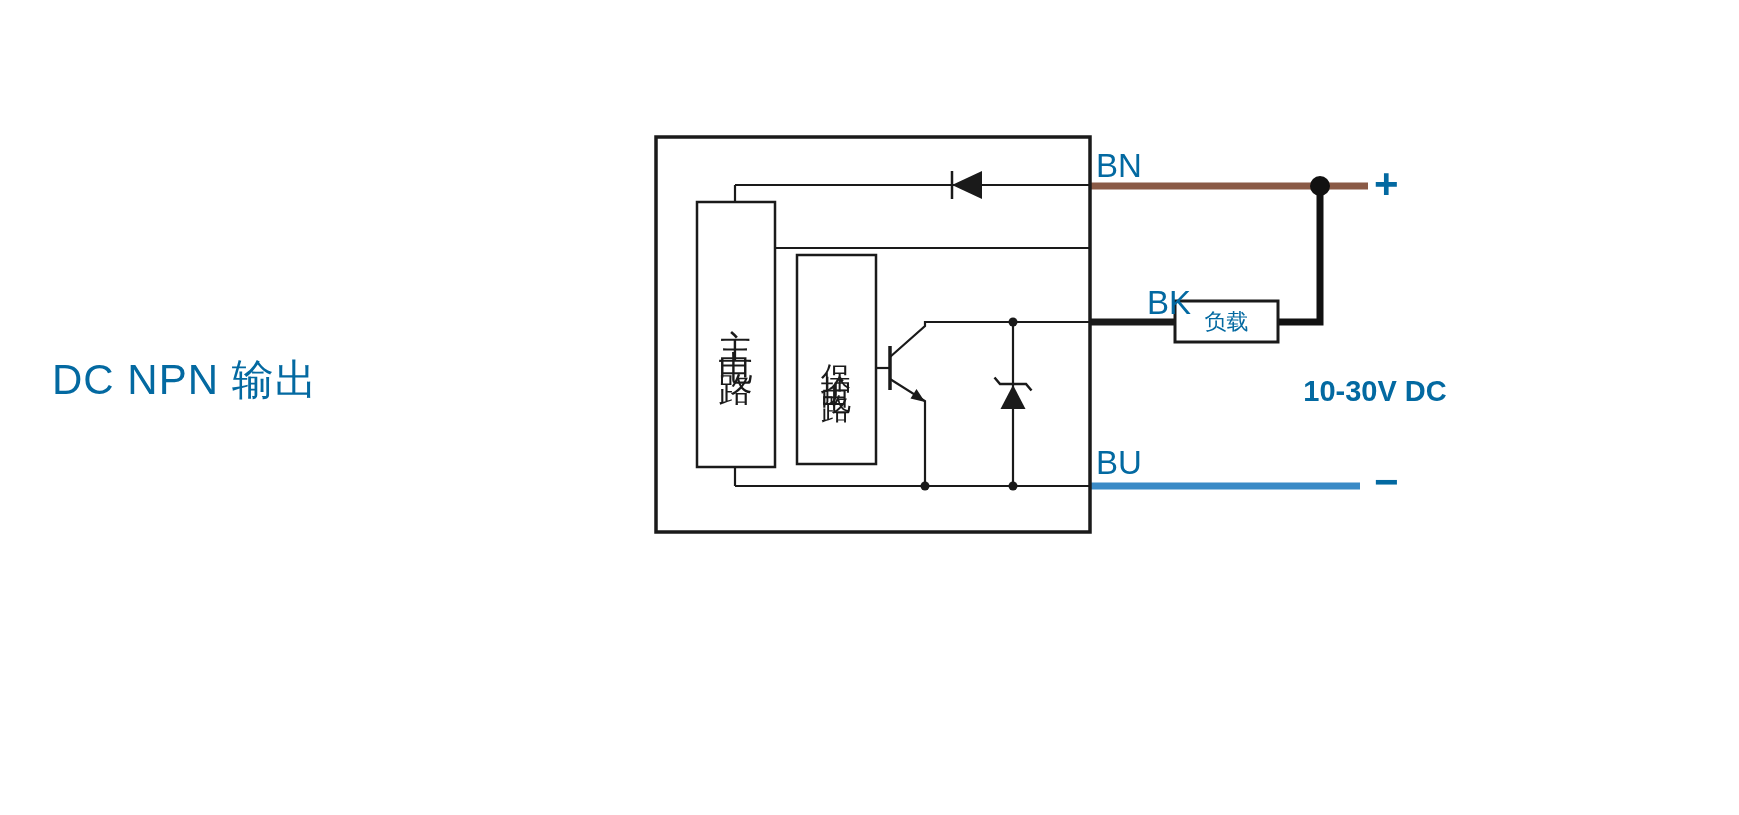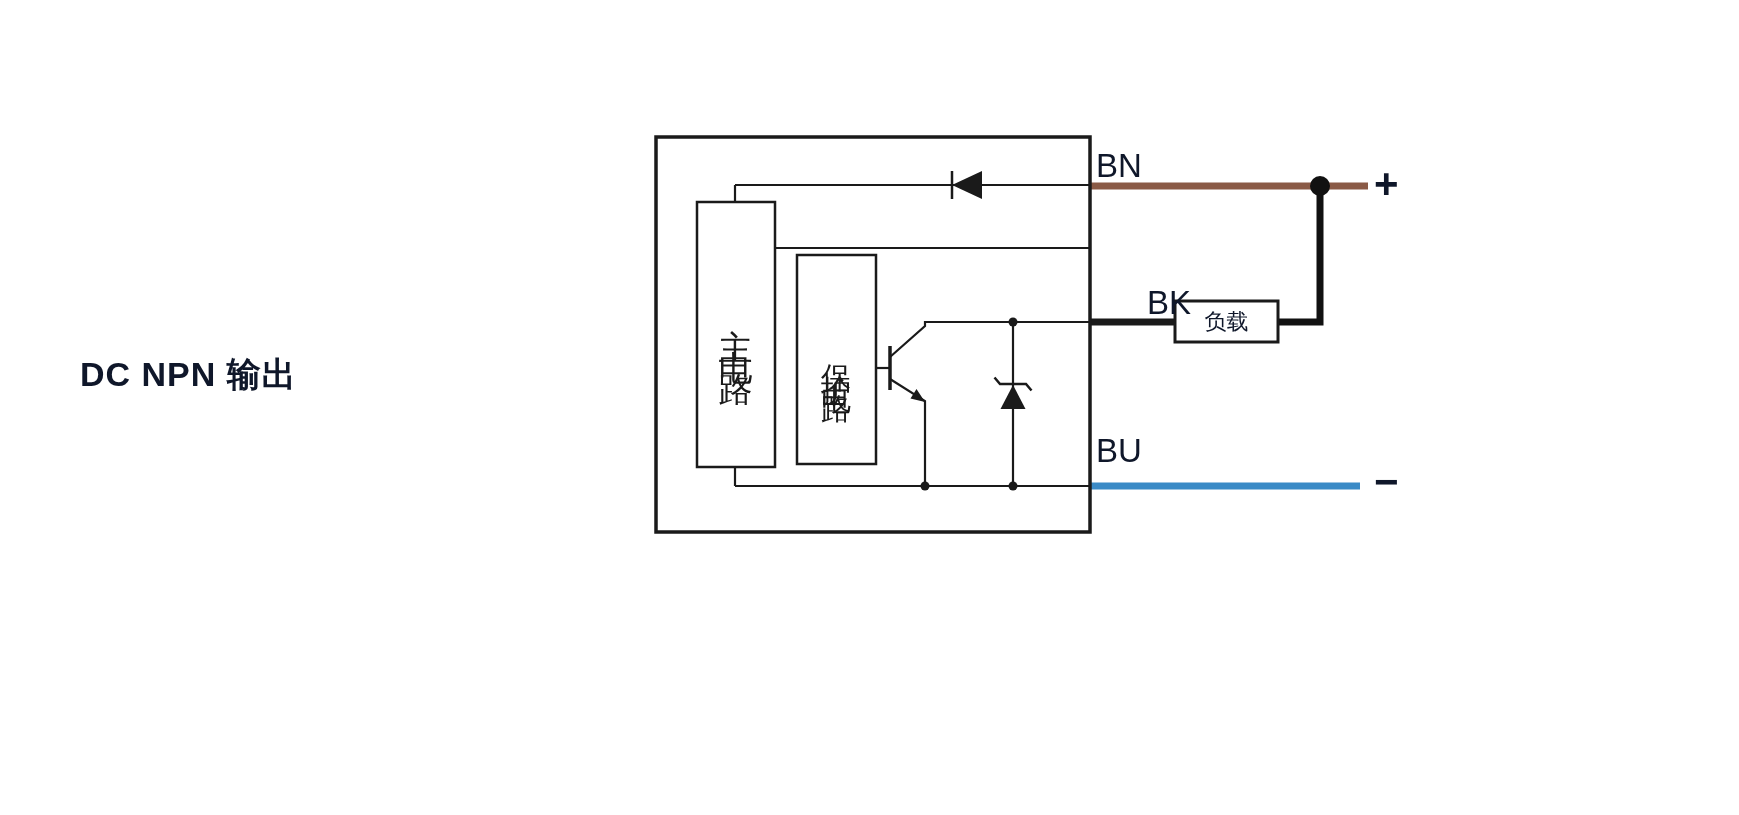"BN" .lbl { color: #0f172a -> #0369a1 }
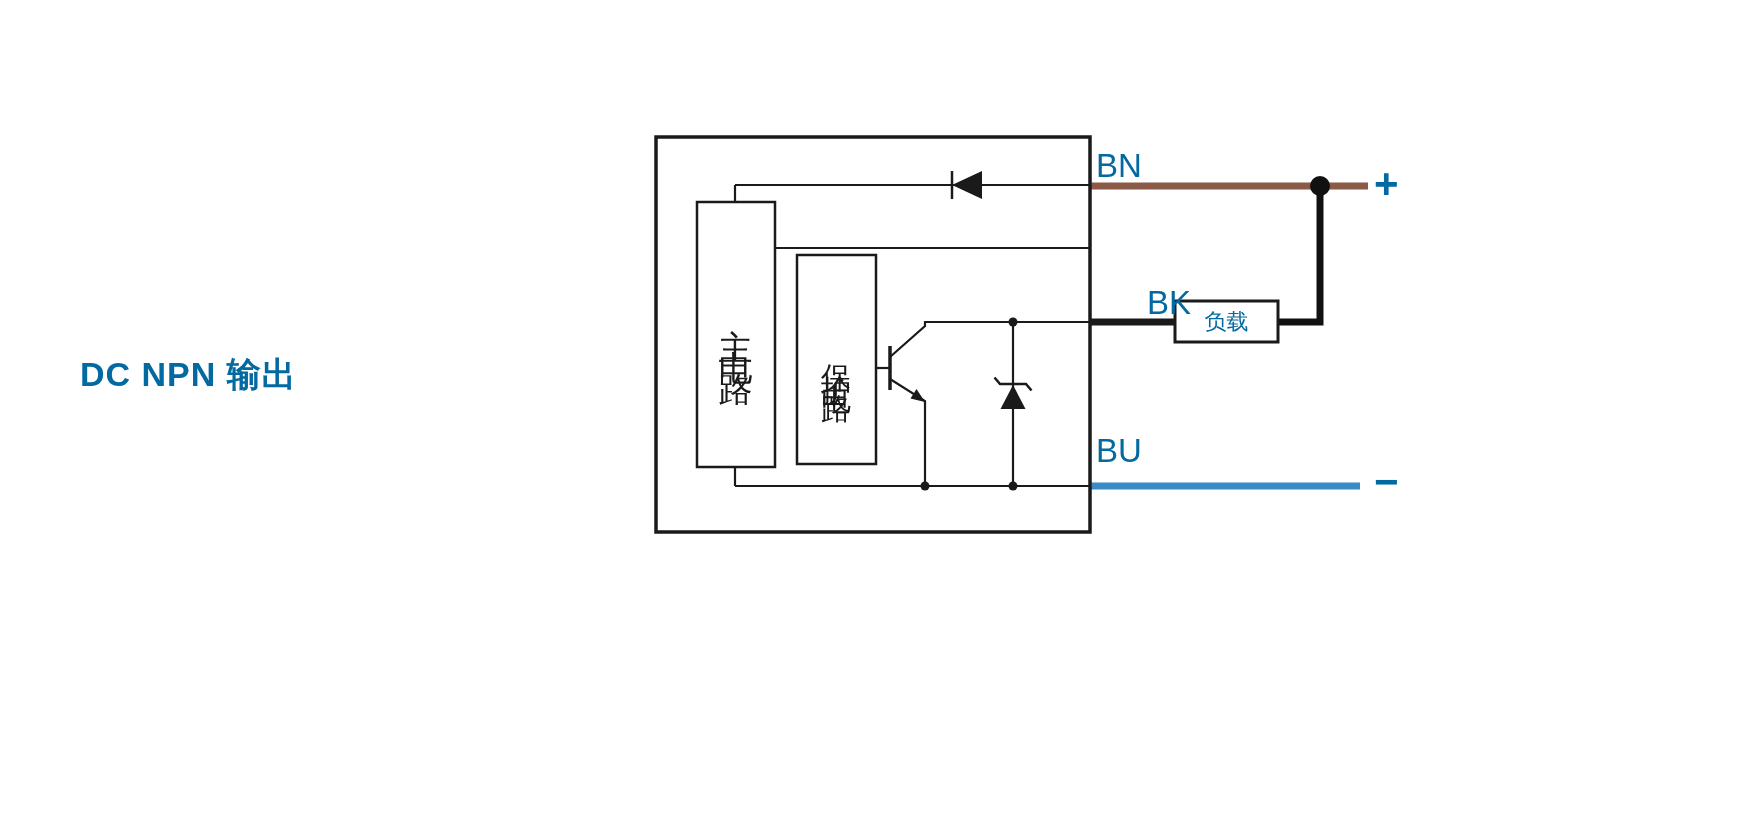"DC NPN 输出" .title { font-size: 34px -> 42px; font-weight: 700 -> 400; left: 80px -> 52px }
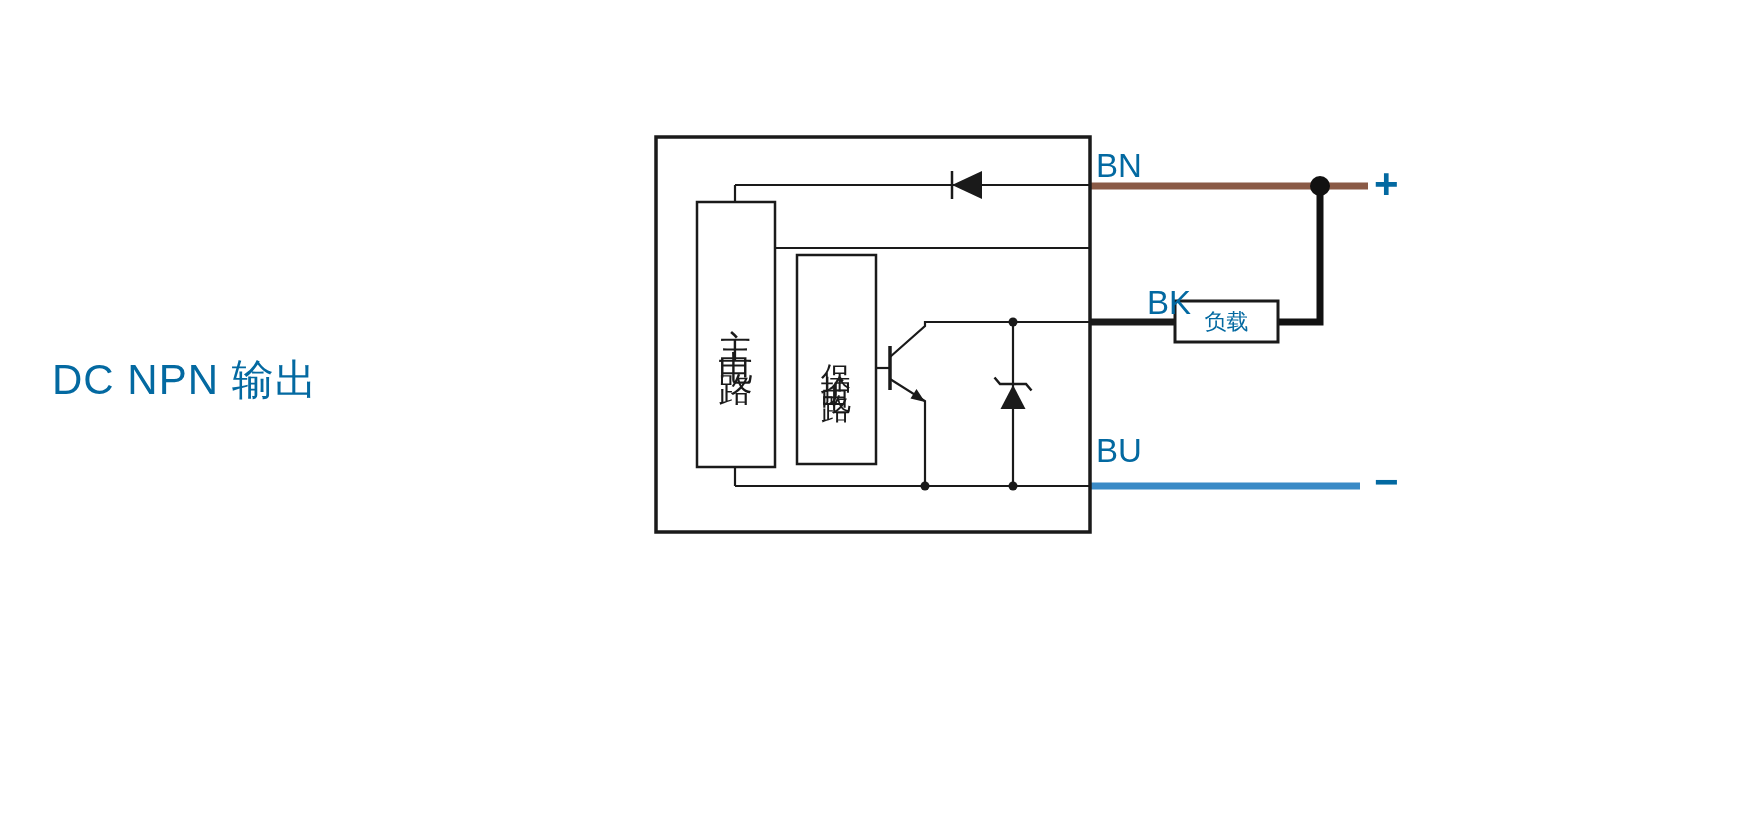"10-30V DC" div.lbl { html: none -> <div>10-30V DC</div> }
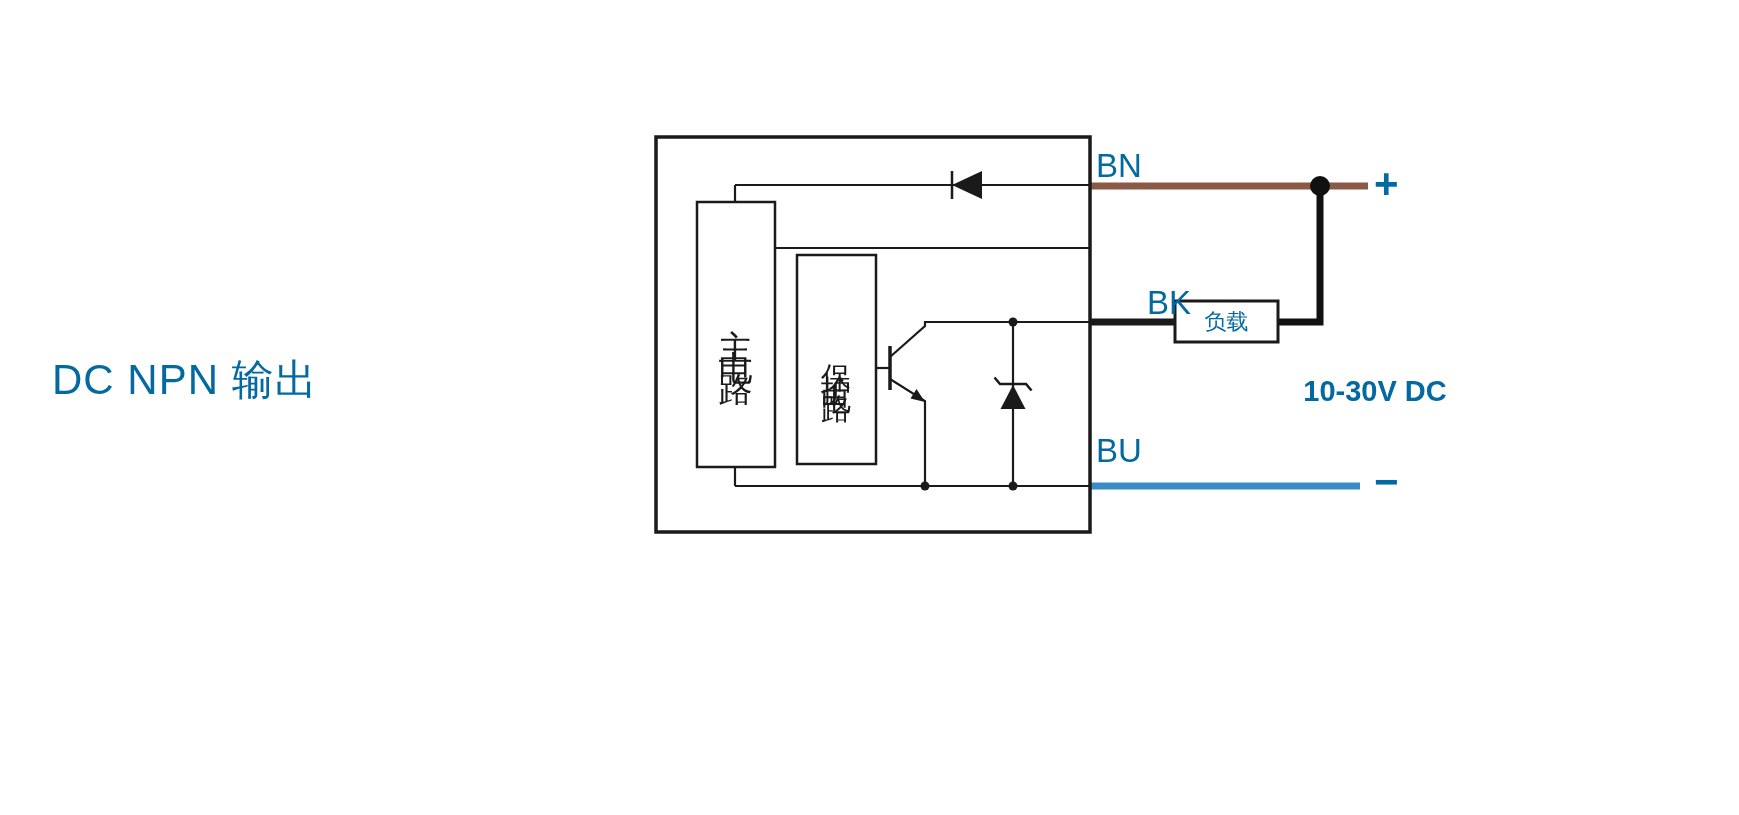"BU" .lbl-bu { top: 432px -> 444px }
